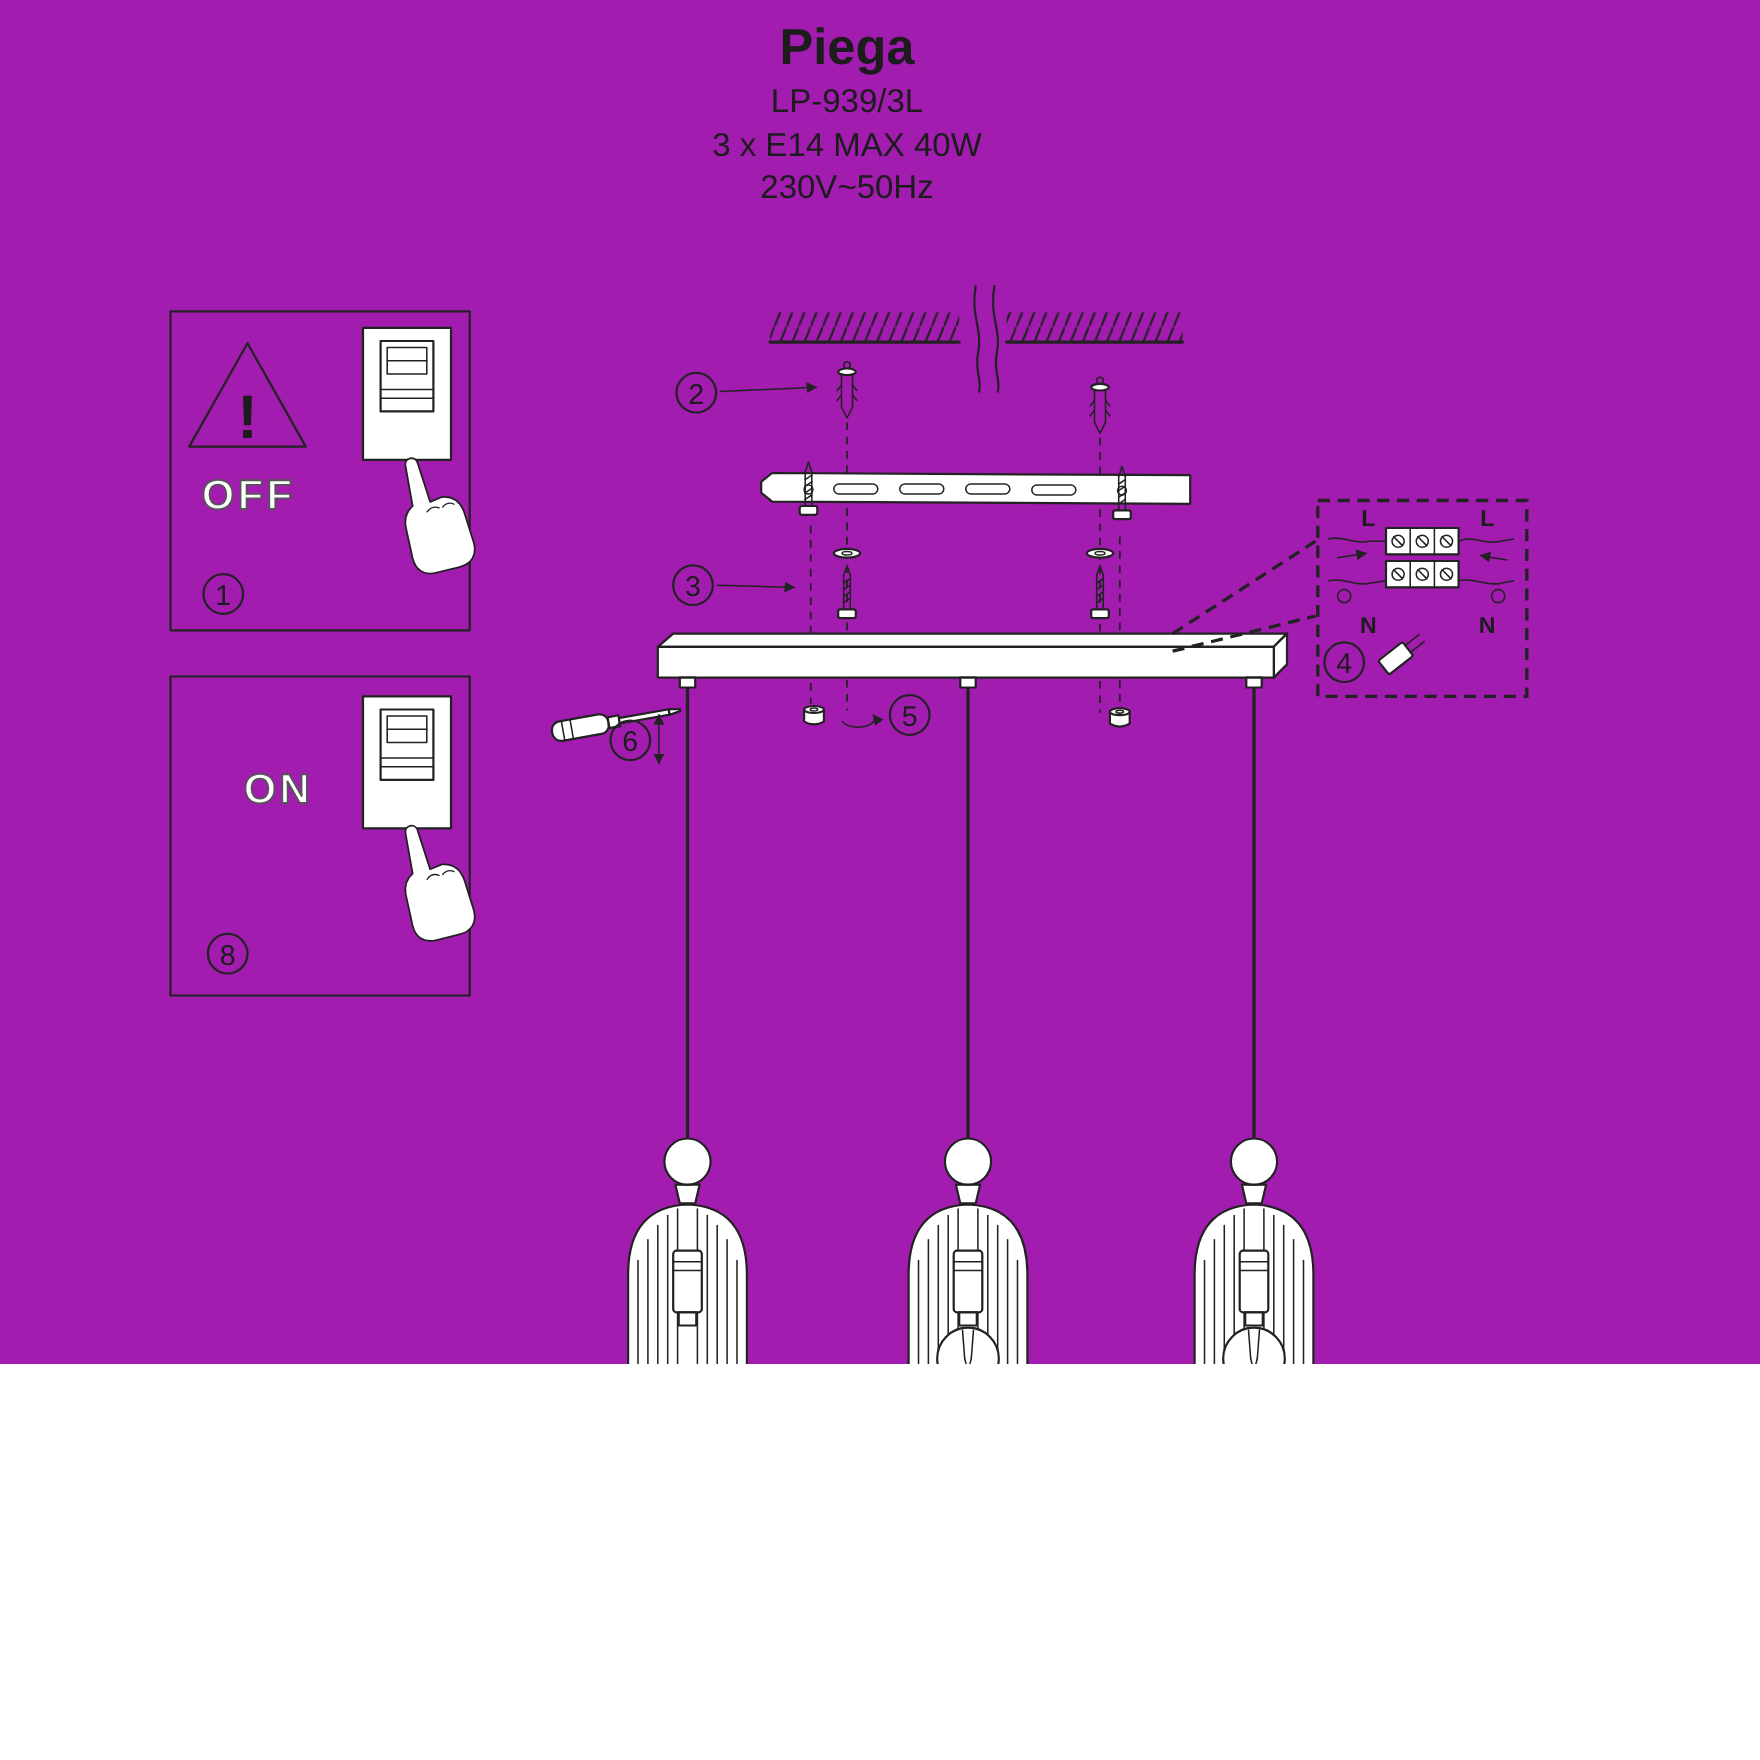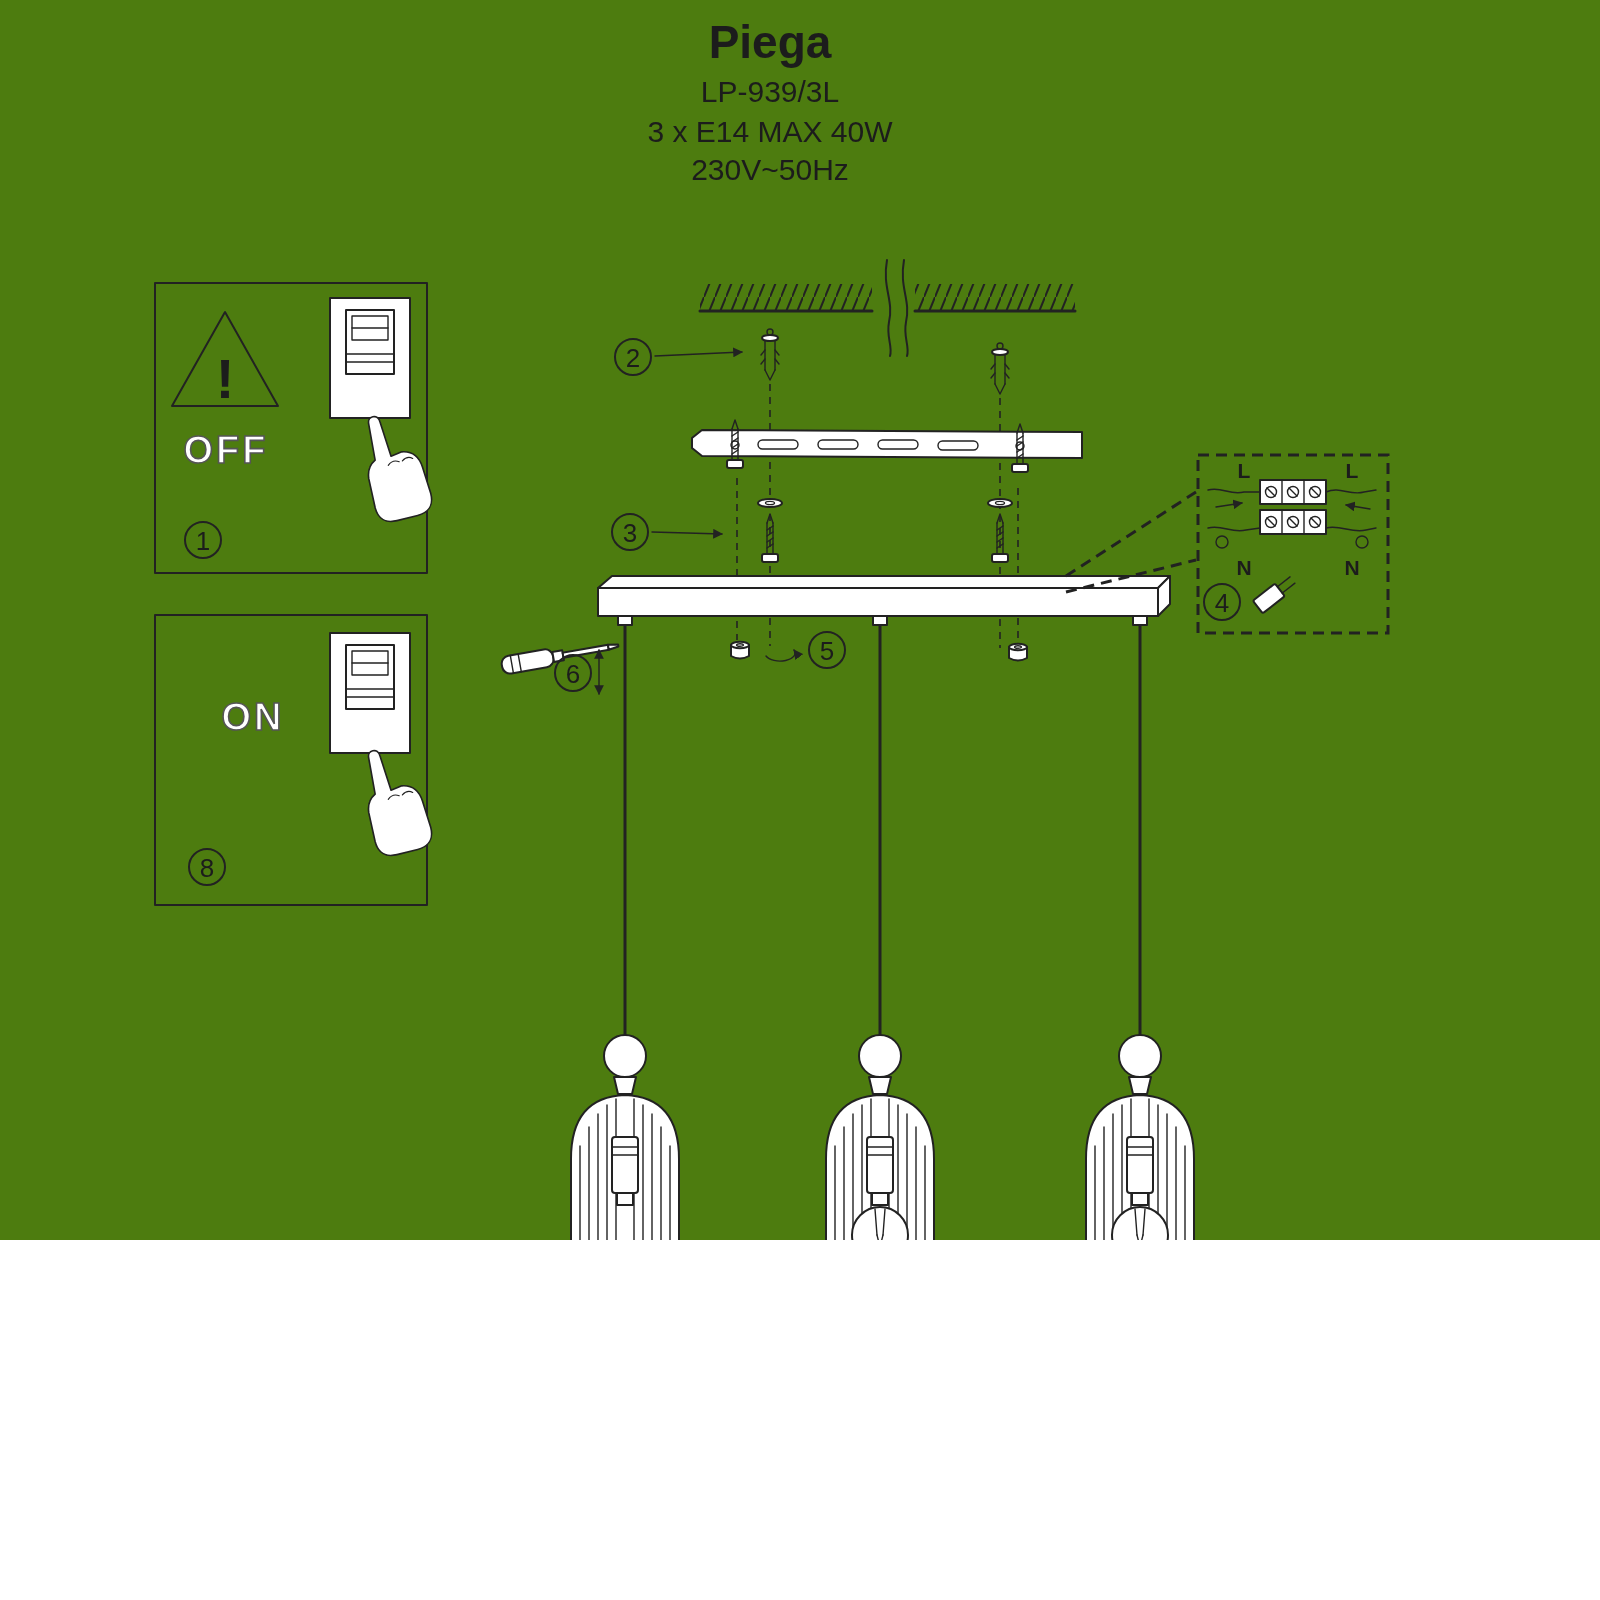"Piega" .page { background: #4d7c0f -> #a21caf }
